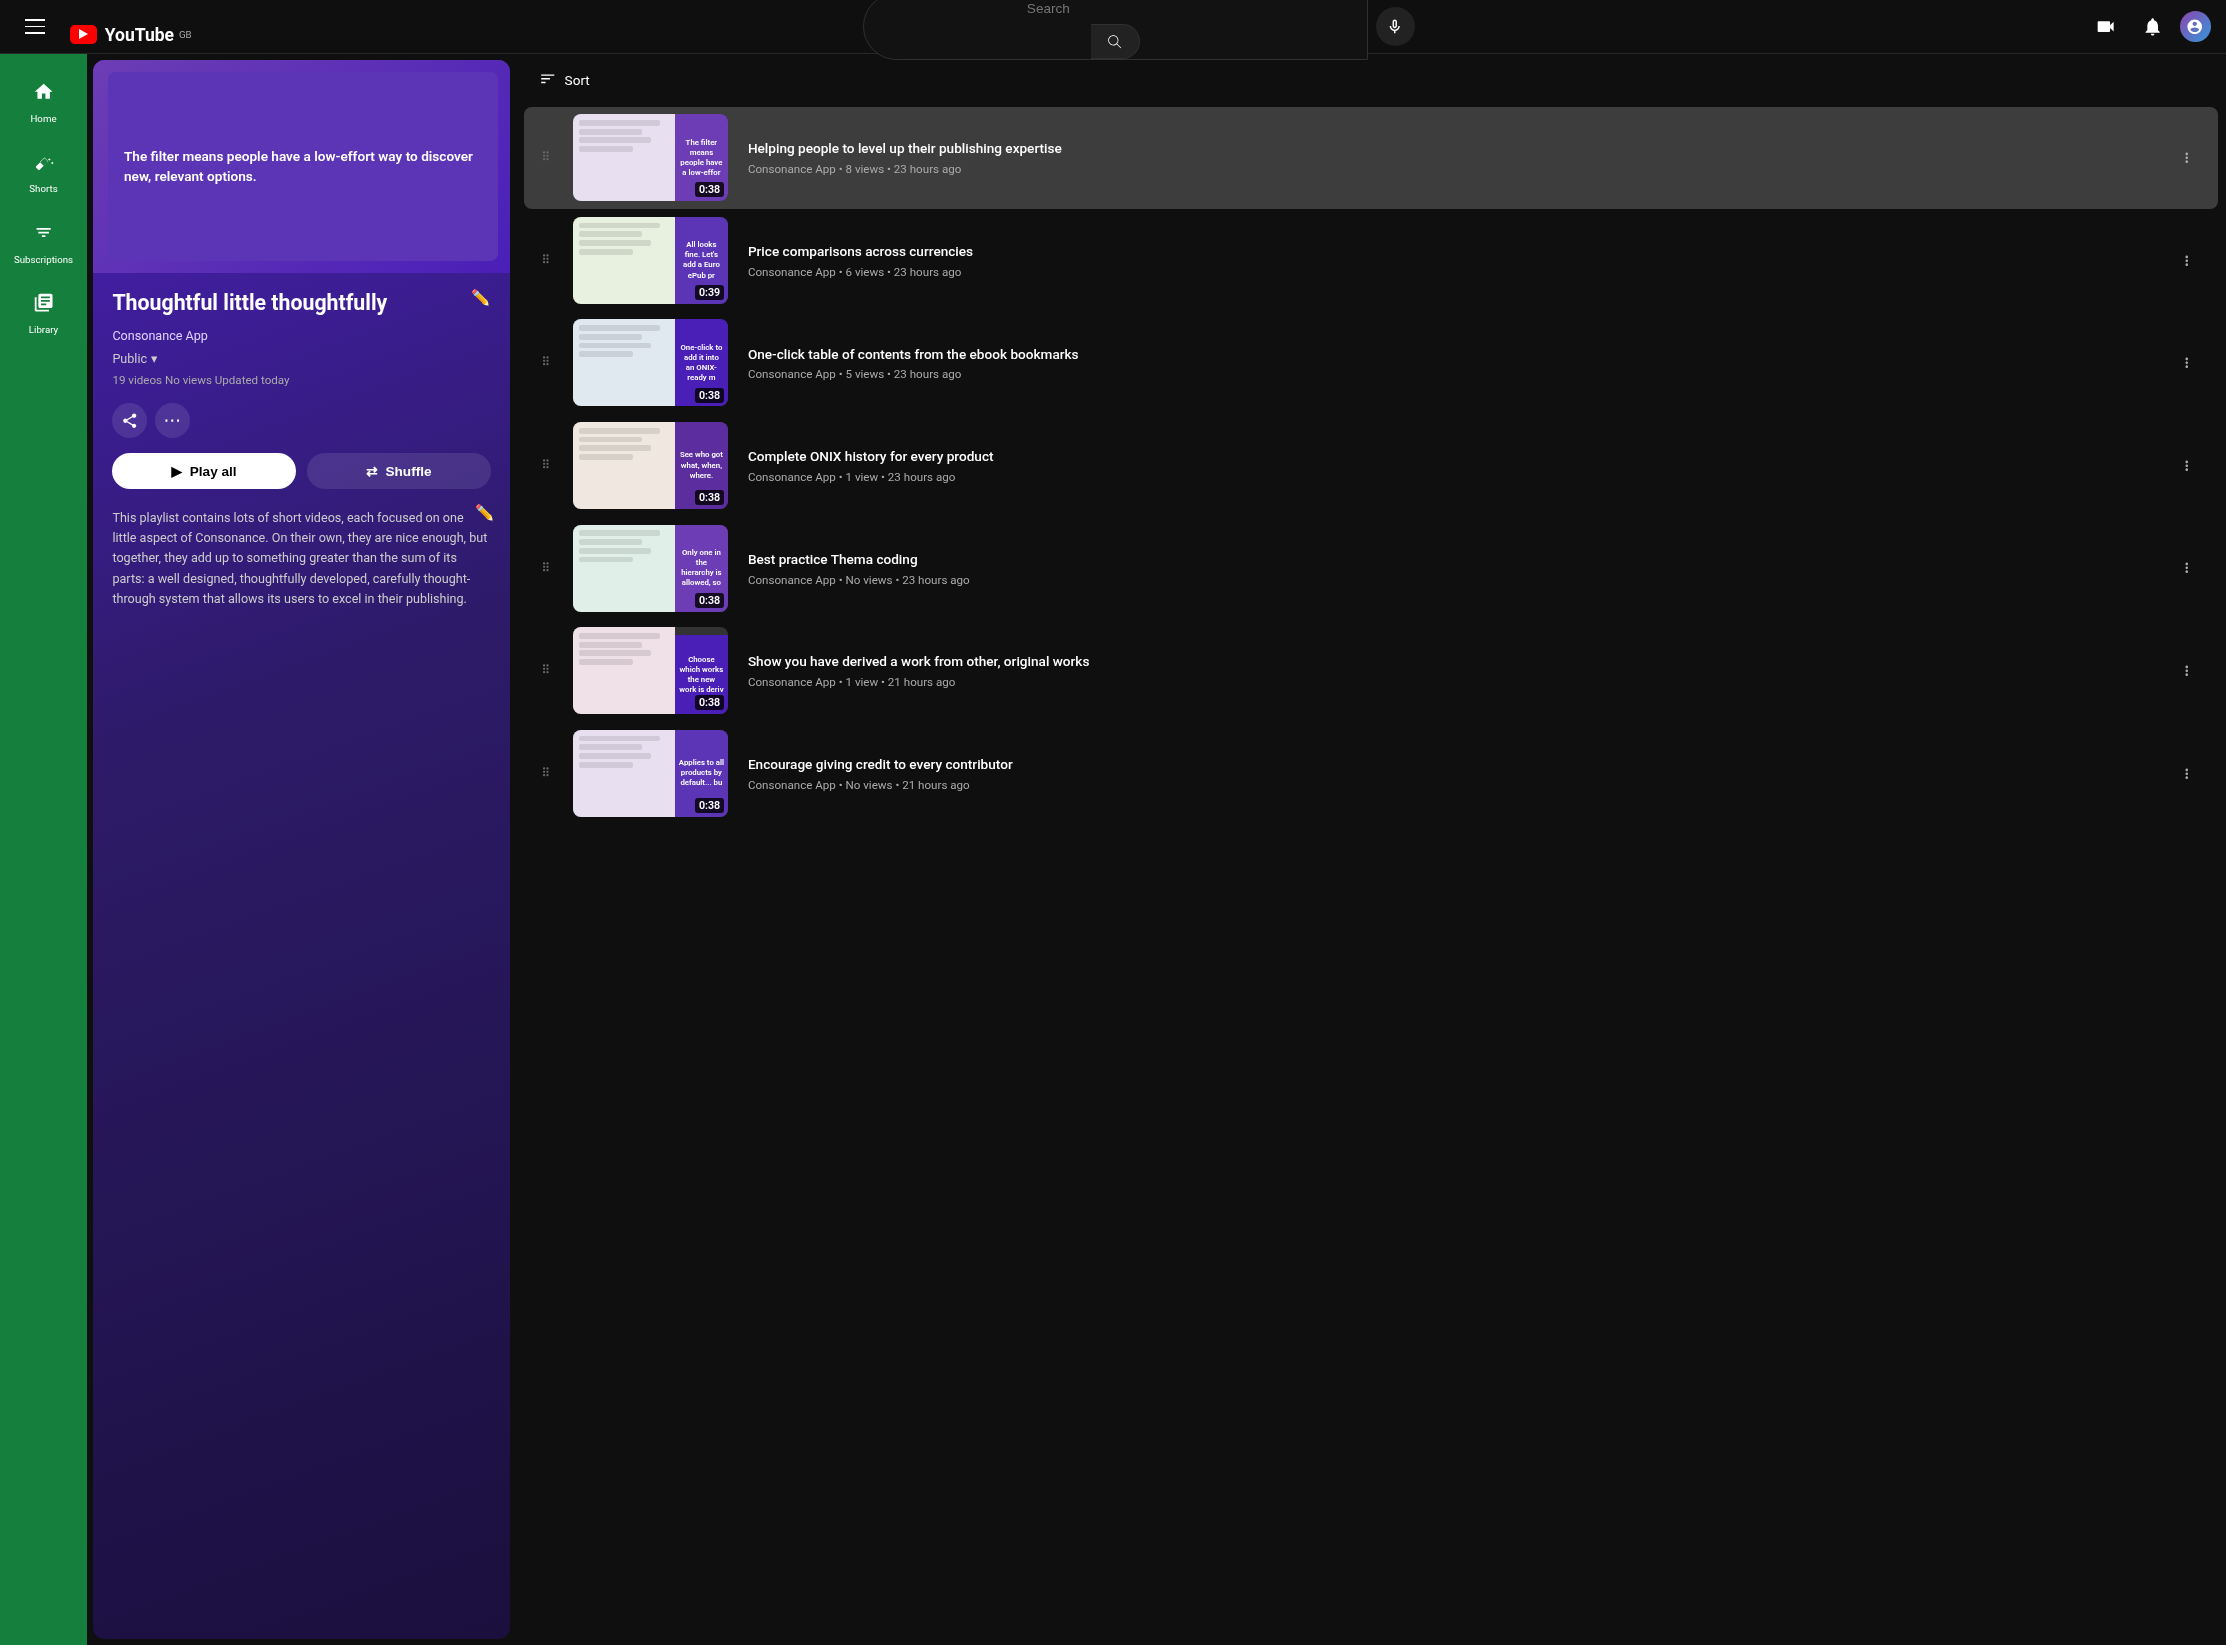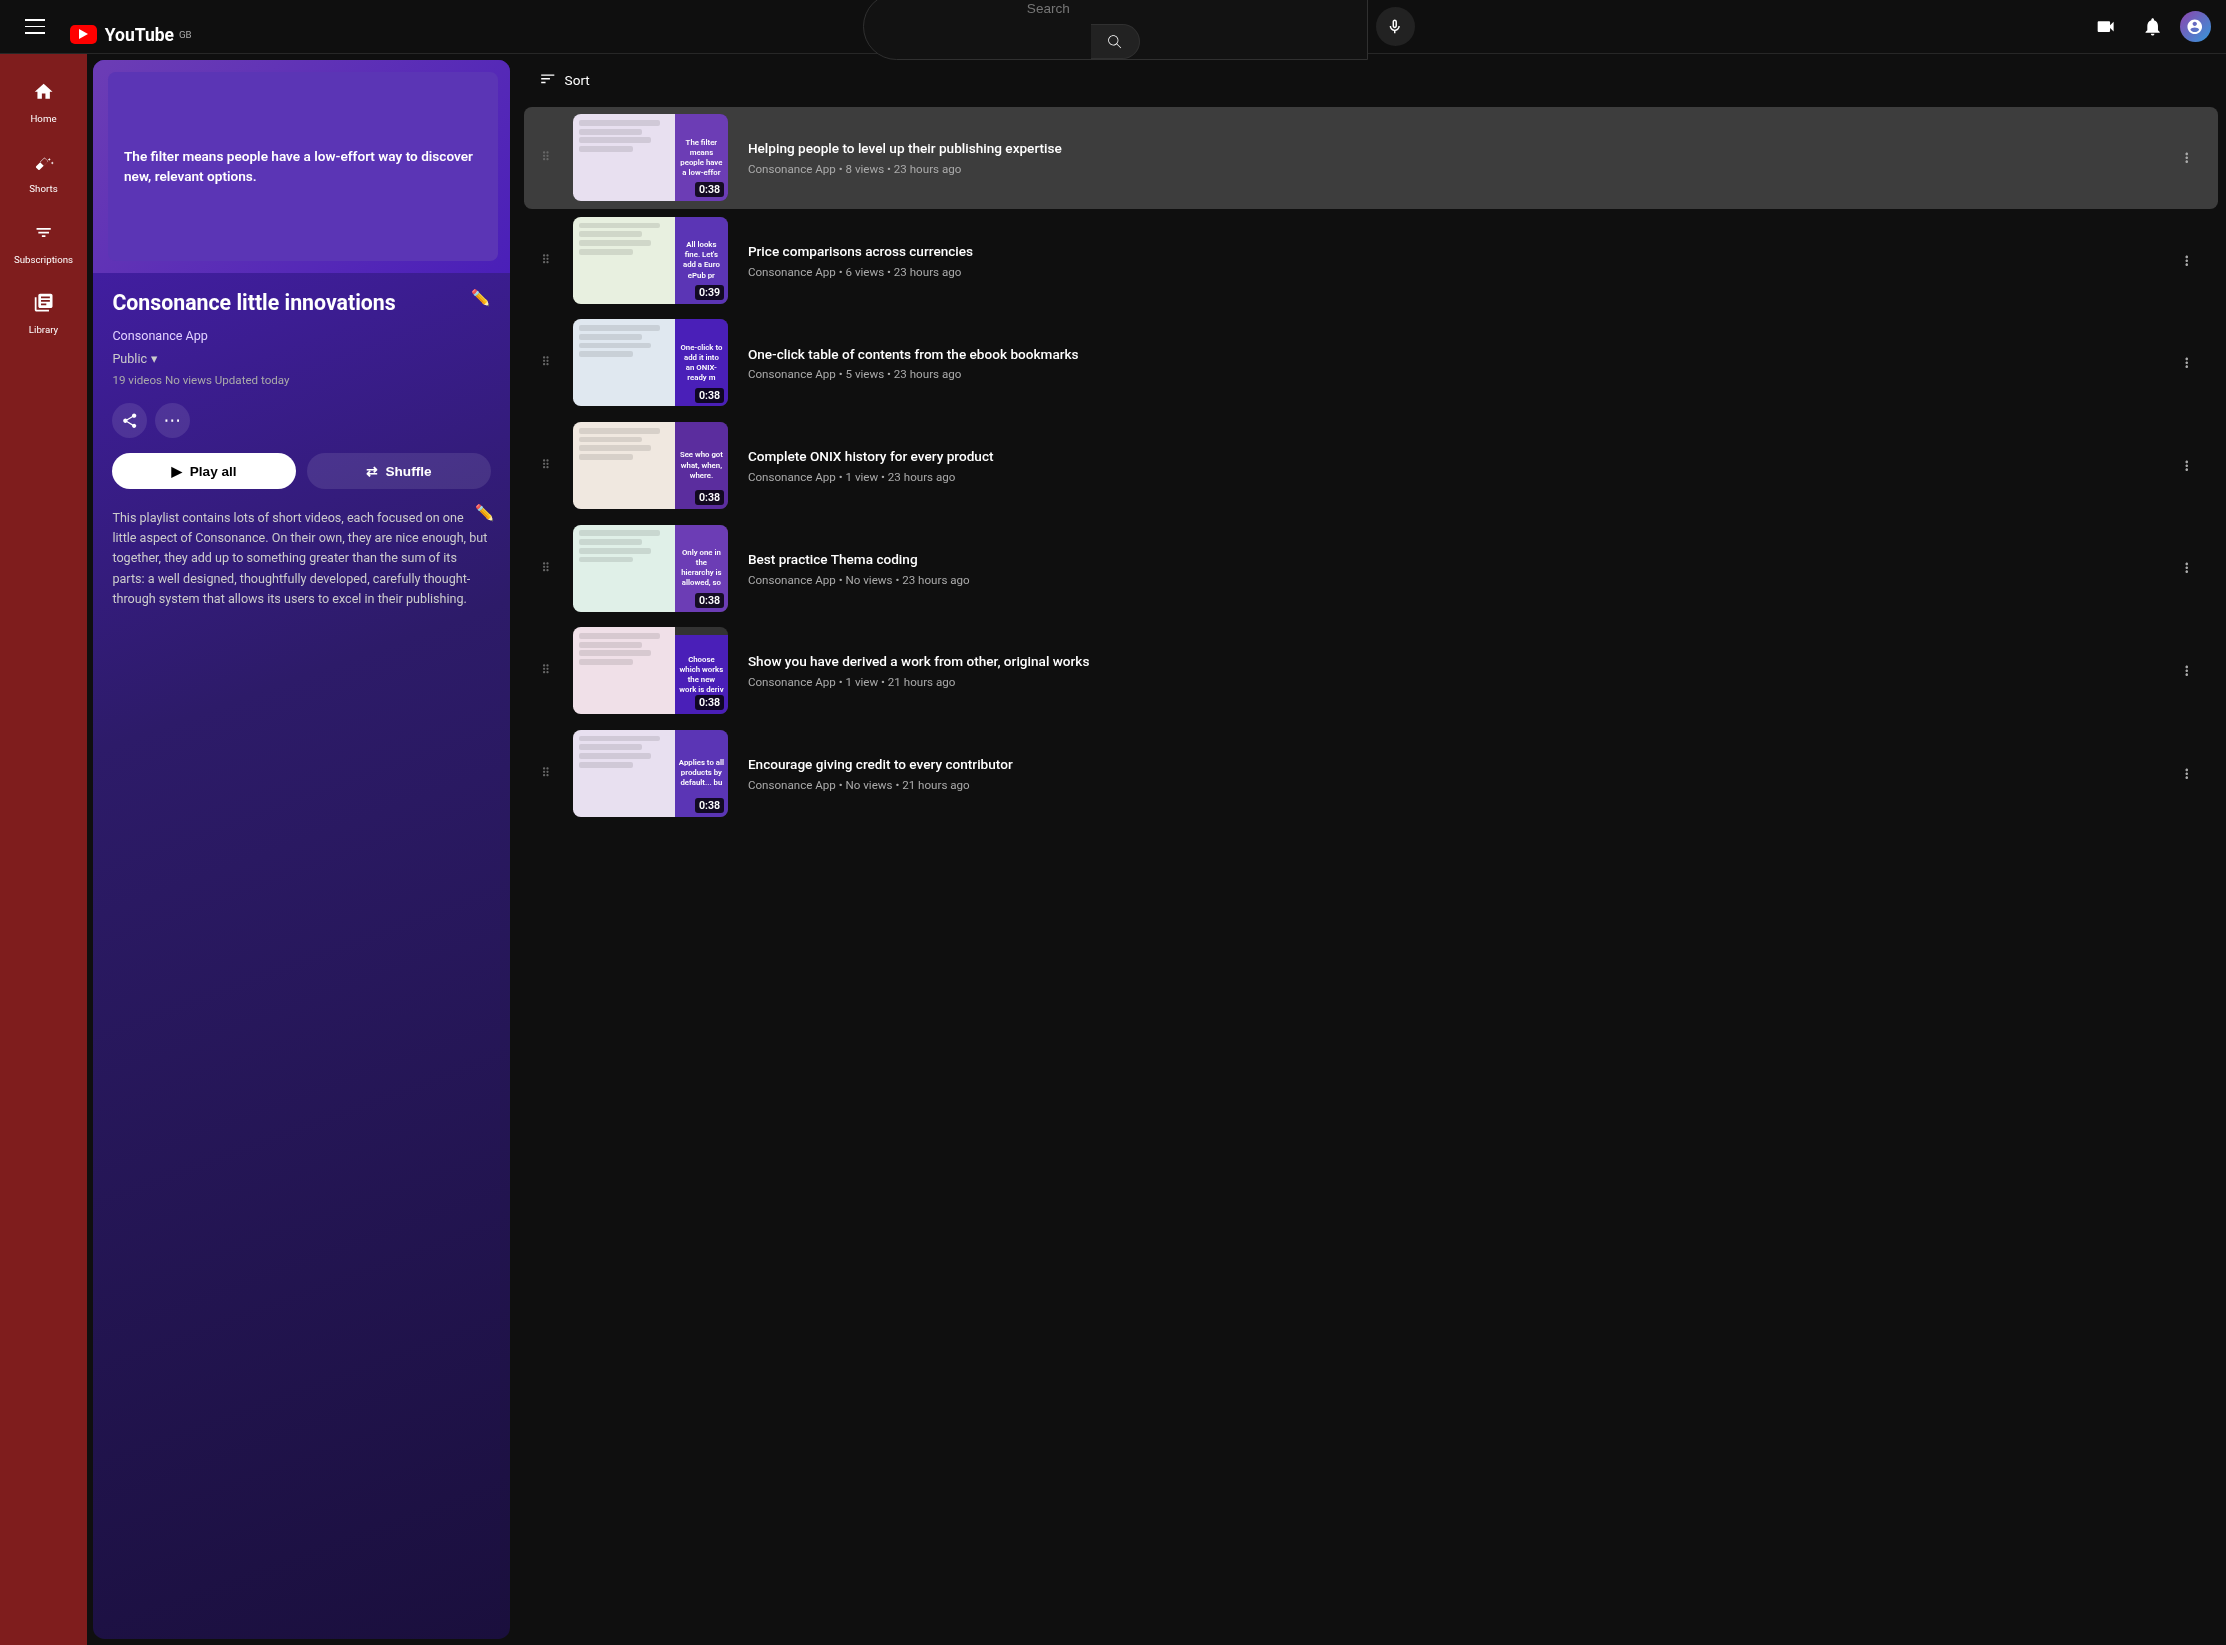"Home" .sidebar { background: #7f1d1d -> #15803d }
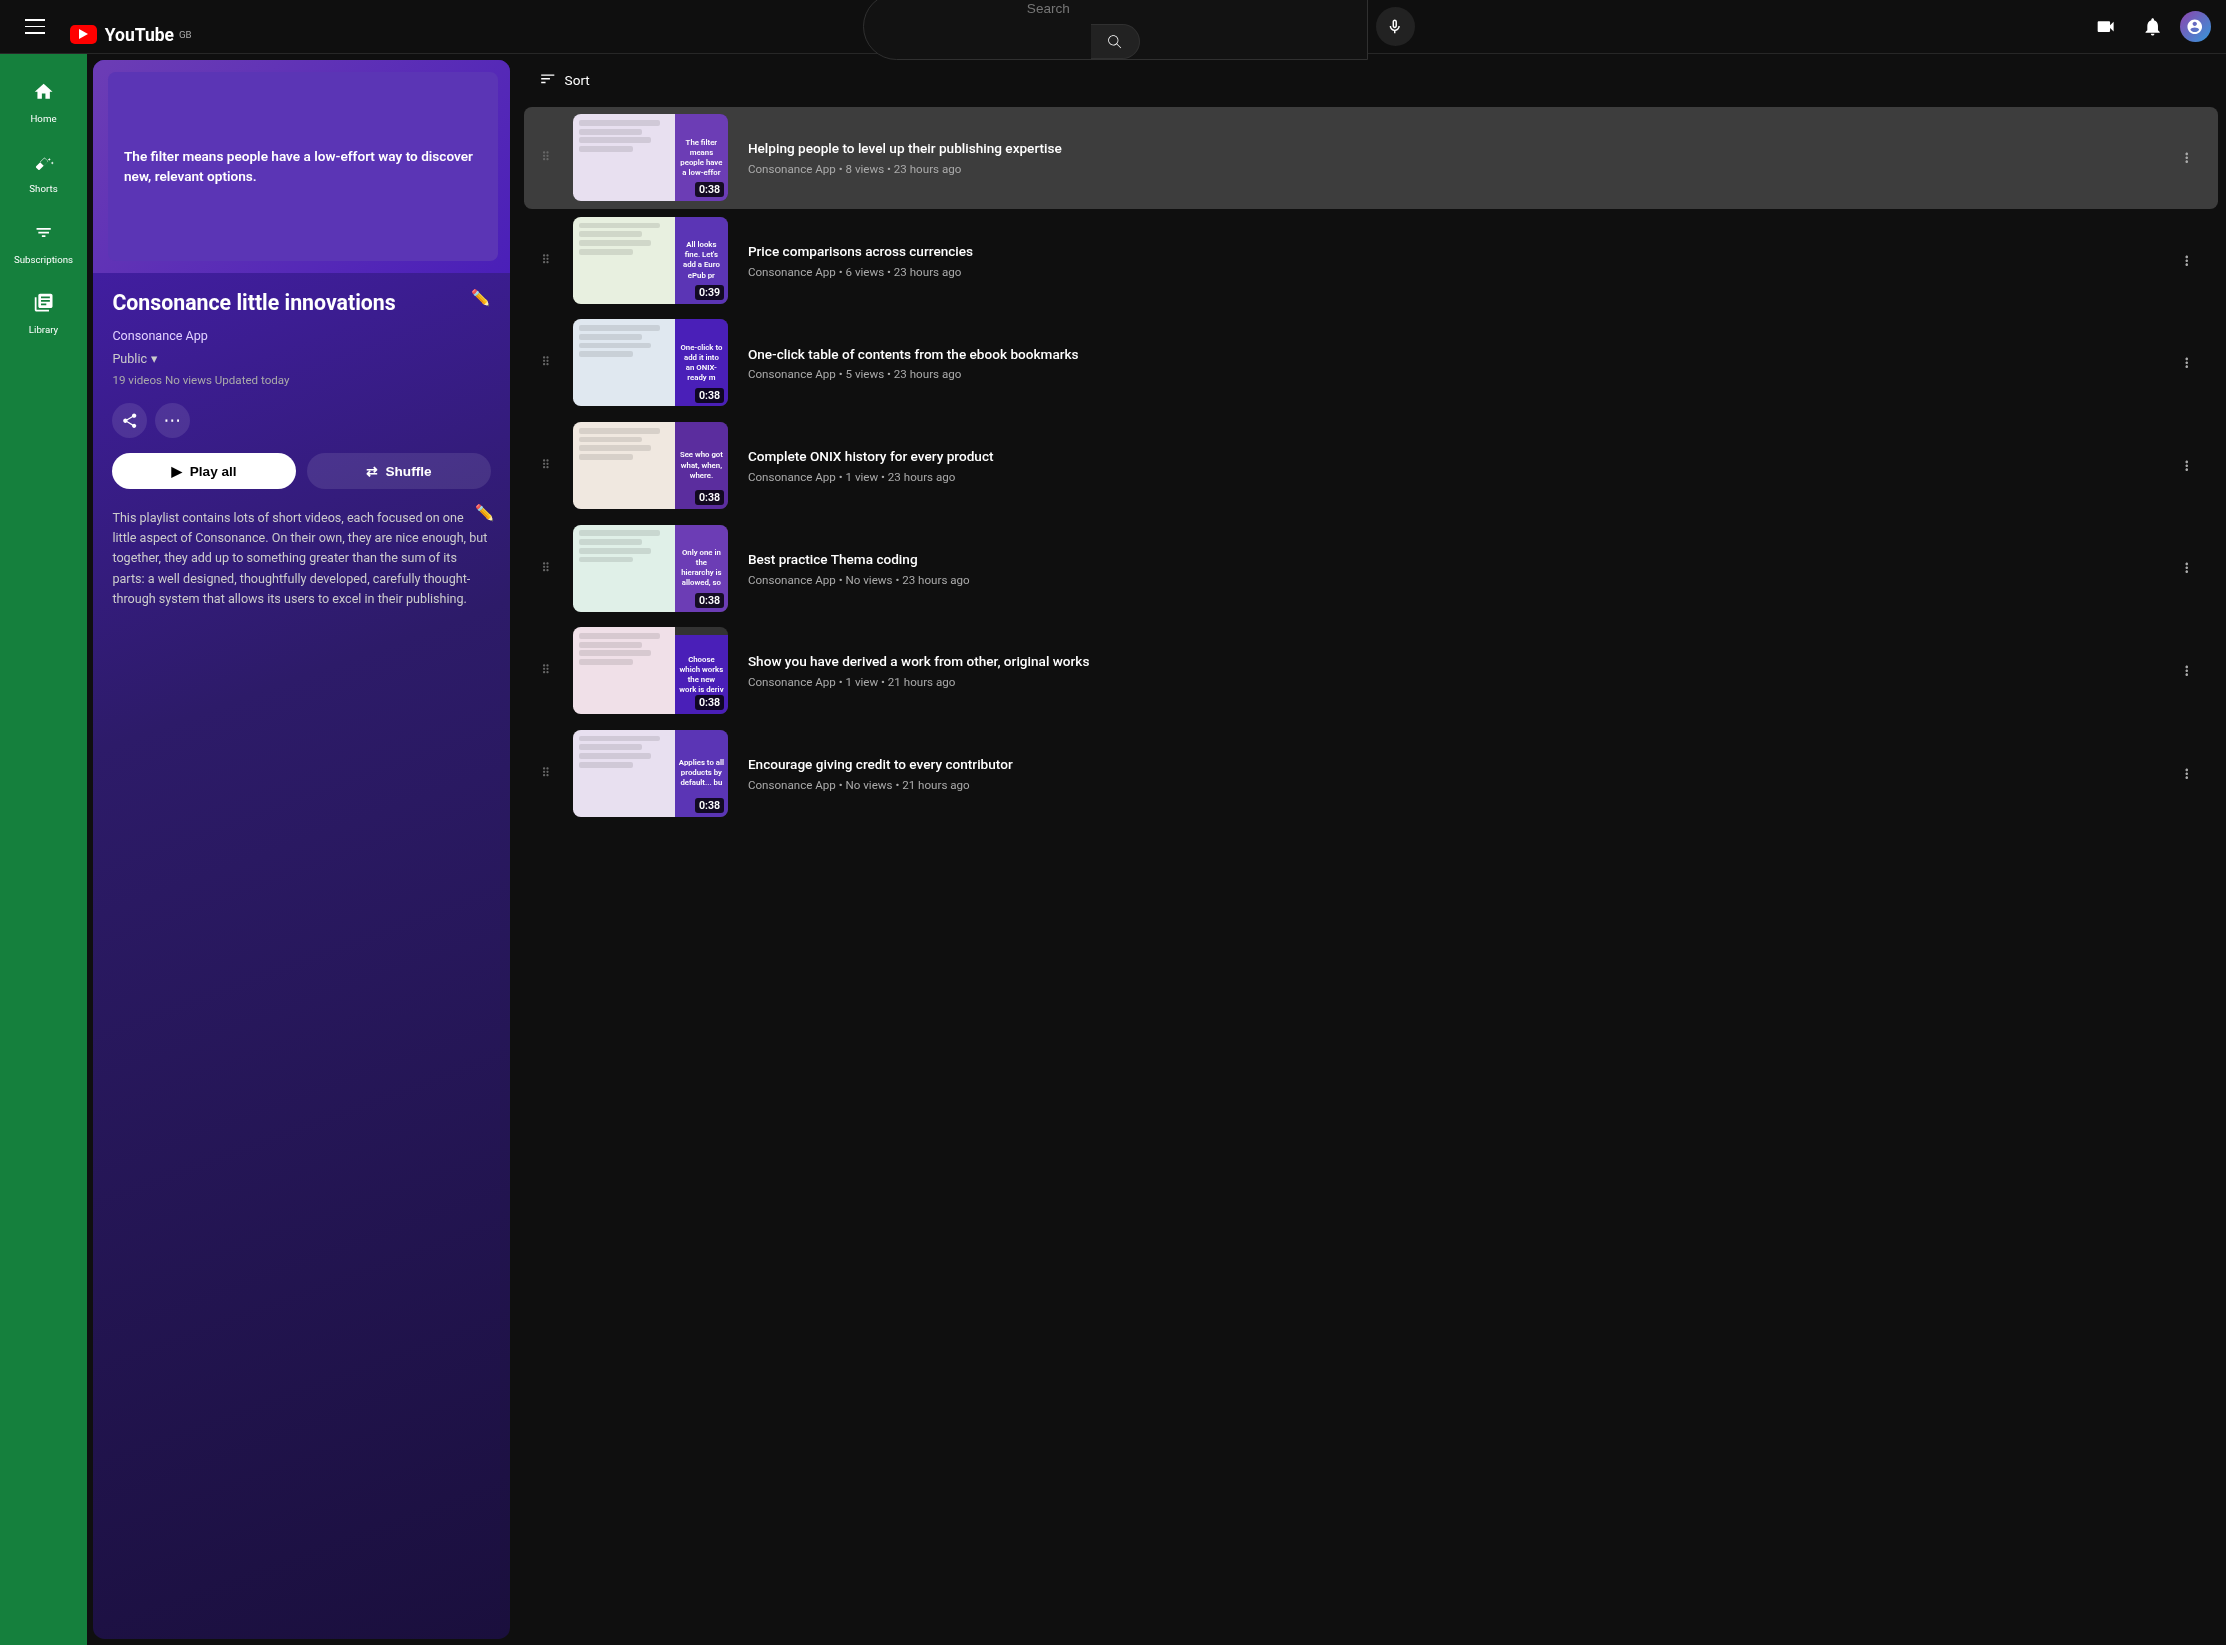"Consonance little innovations" h1.playlist-title { text: Consonance little innovations -> Thoughtful little thoughtfully }
